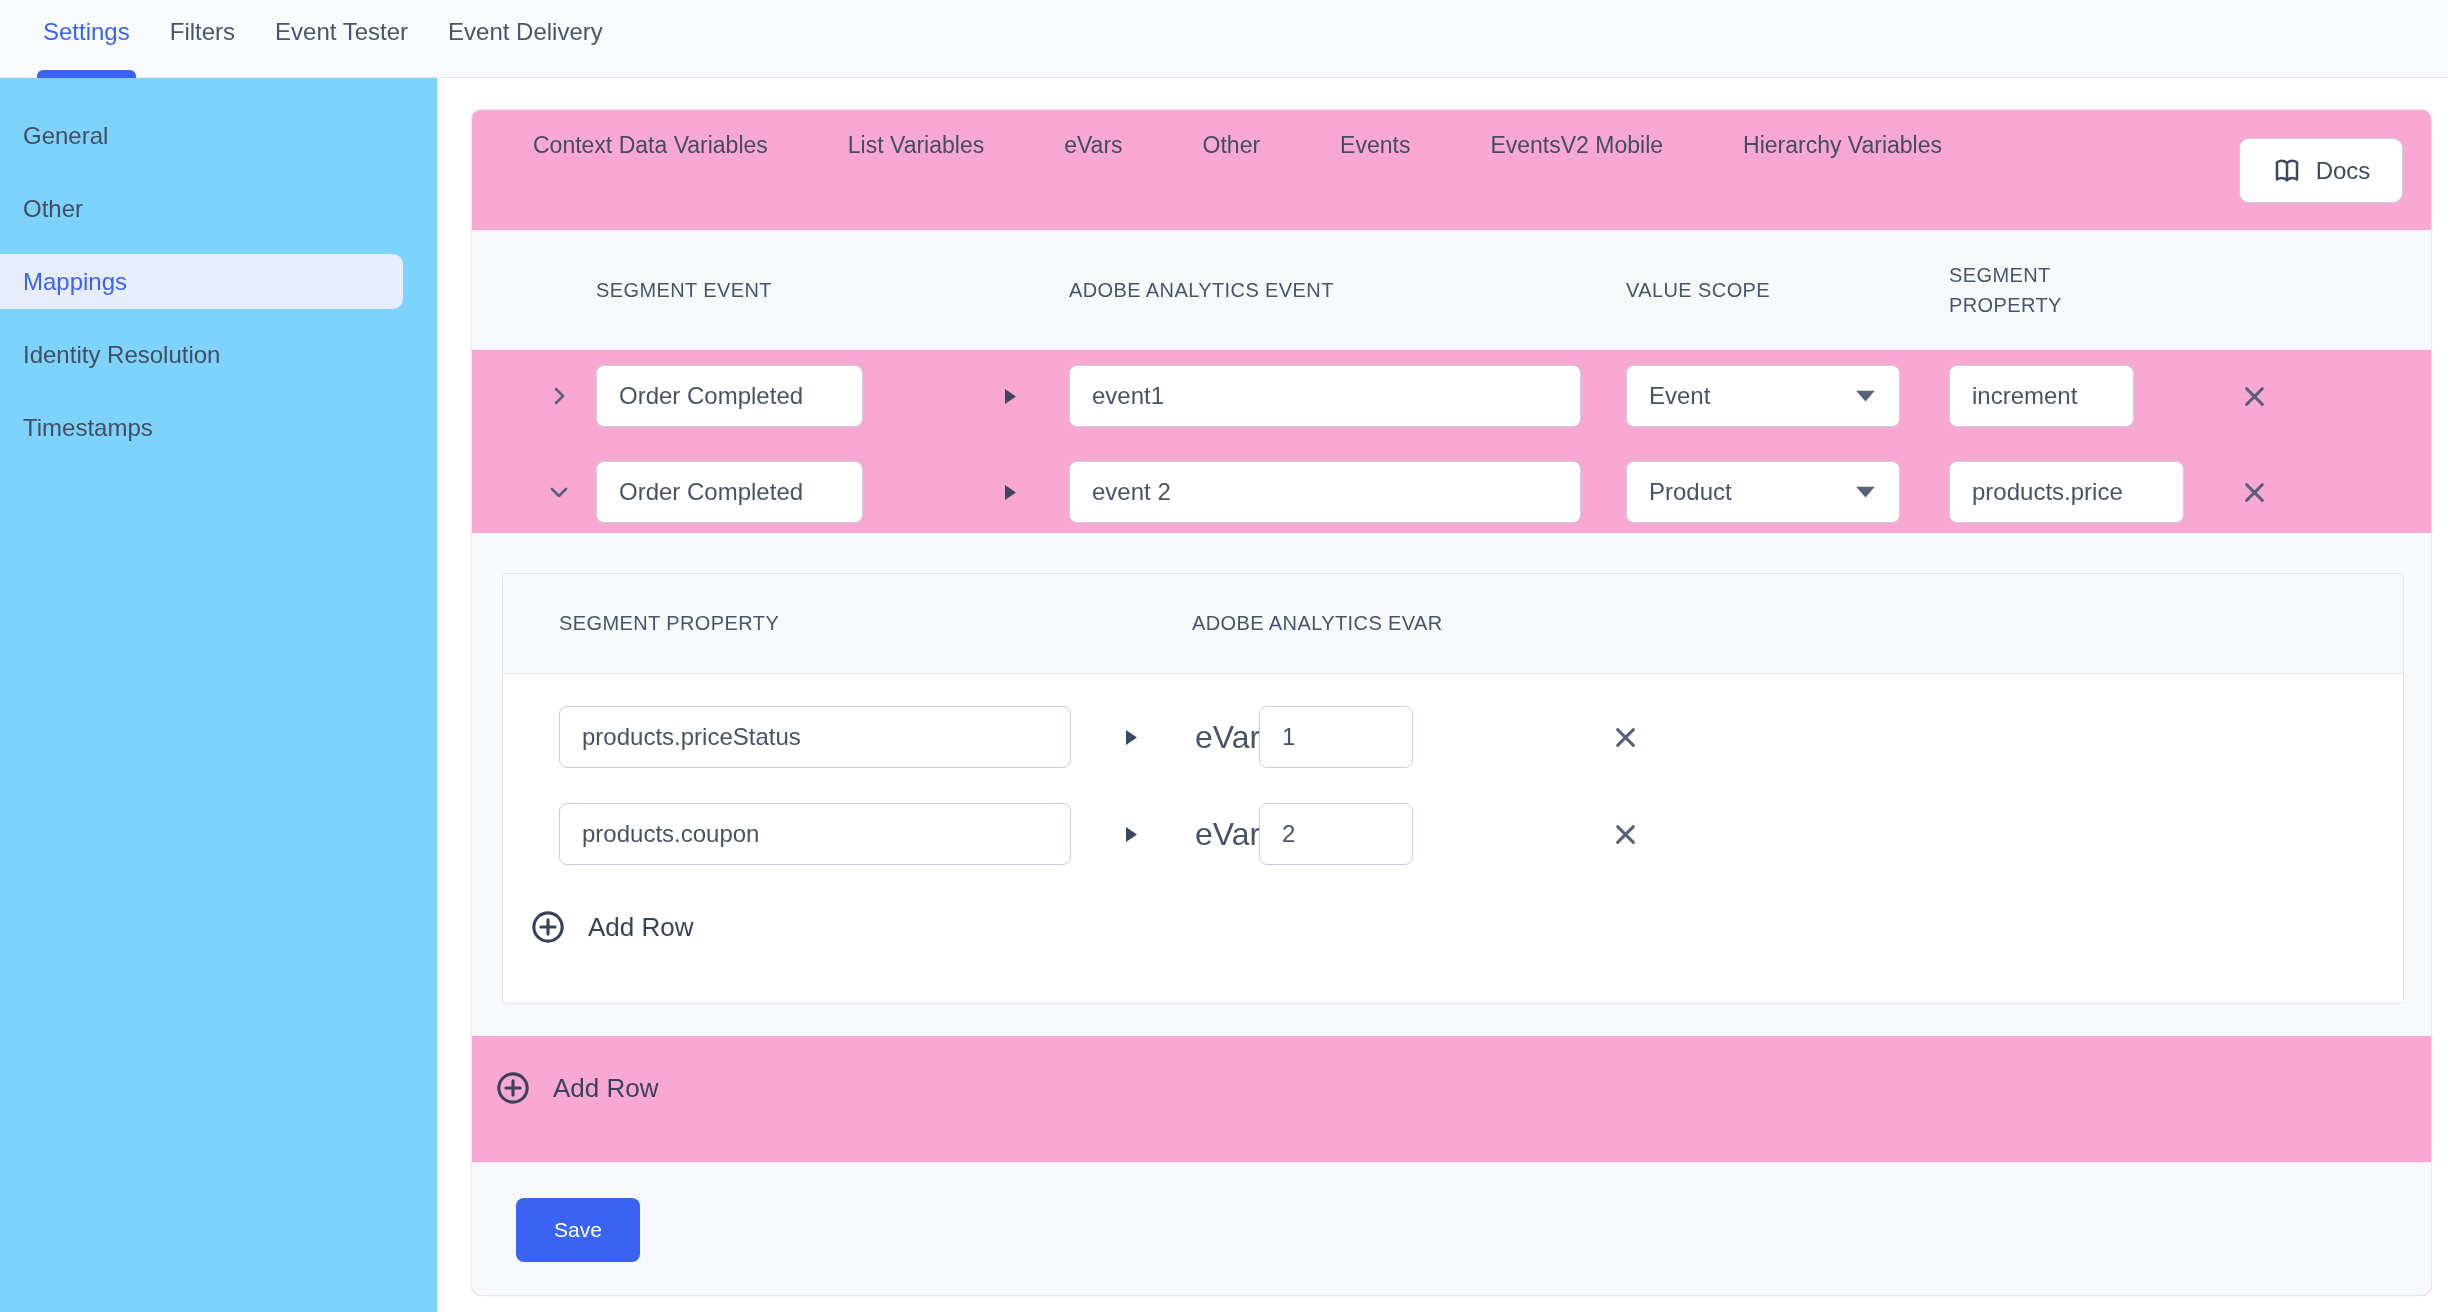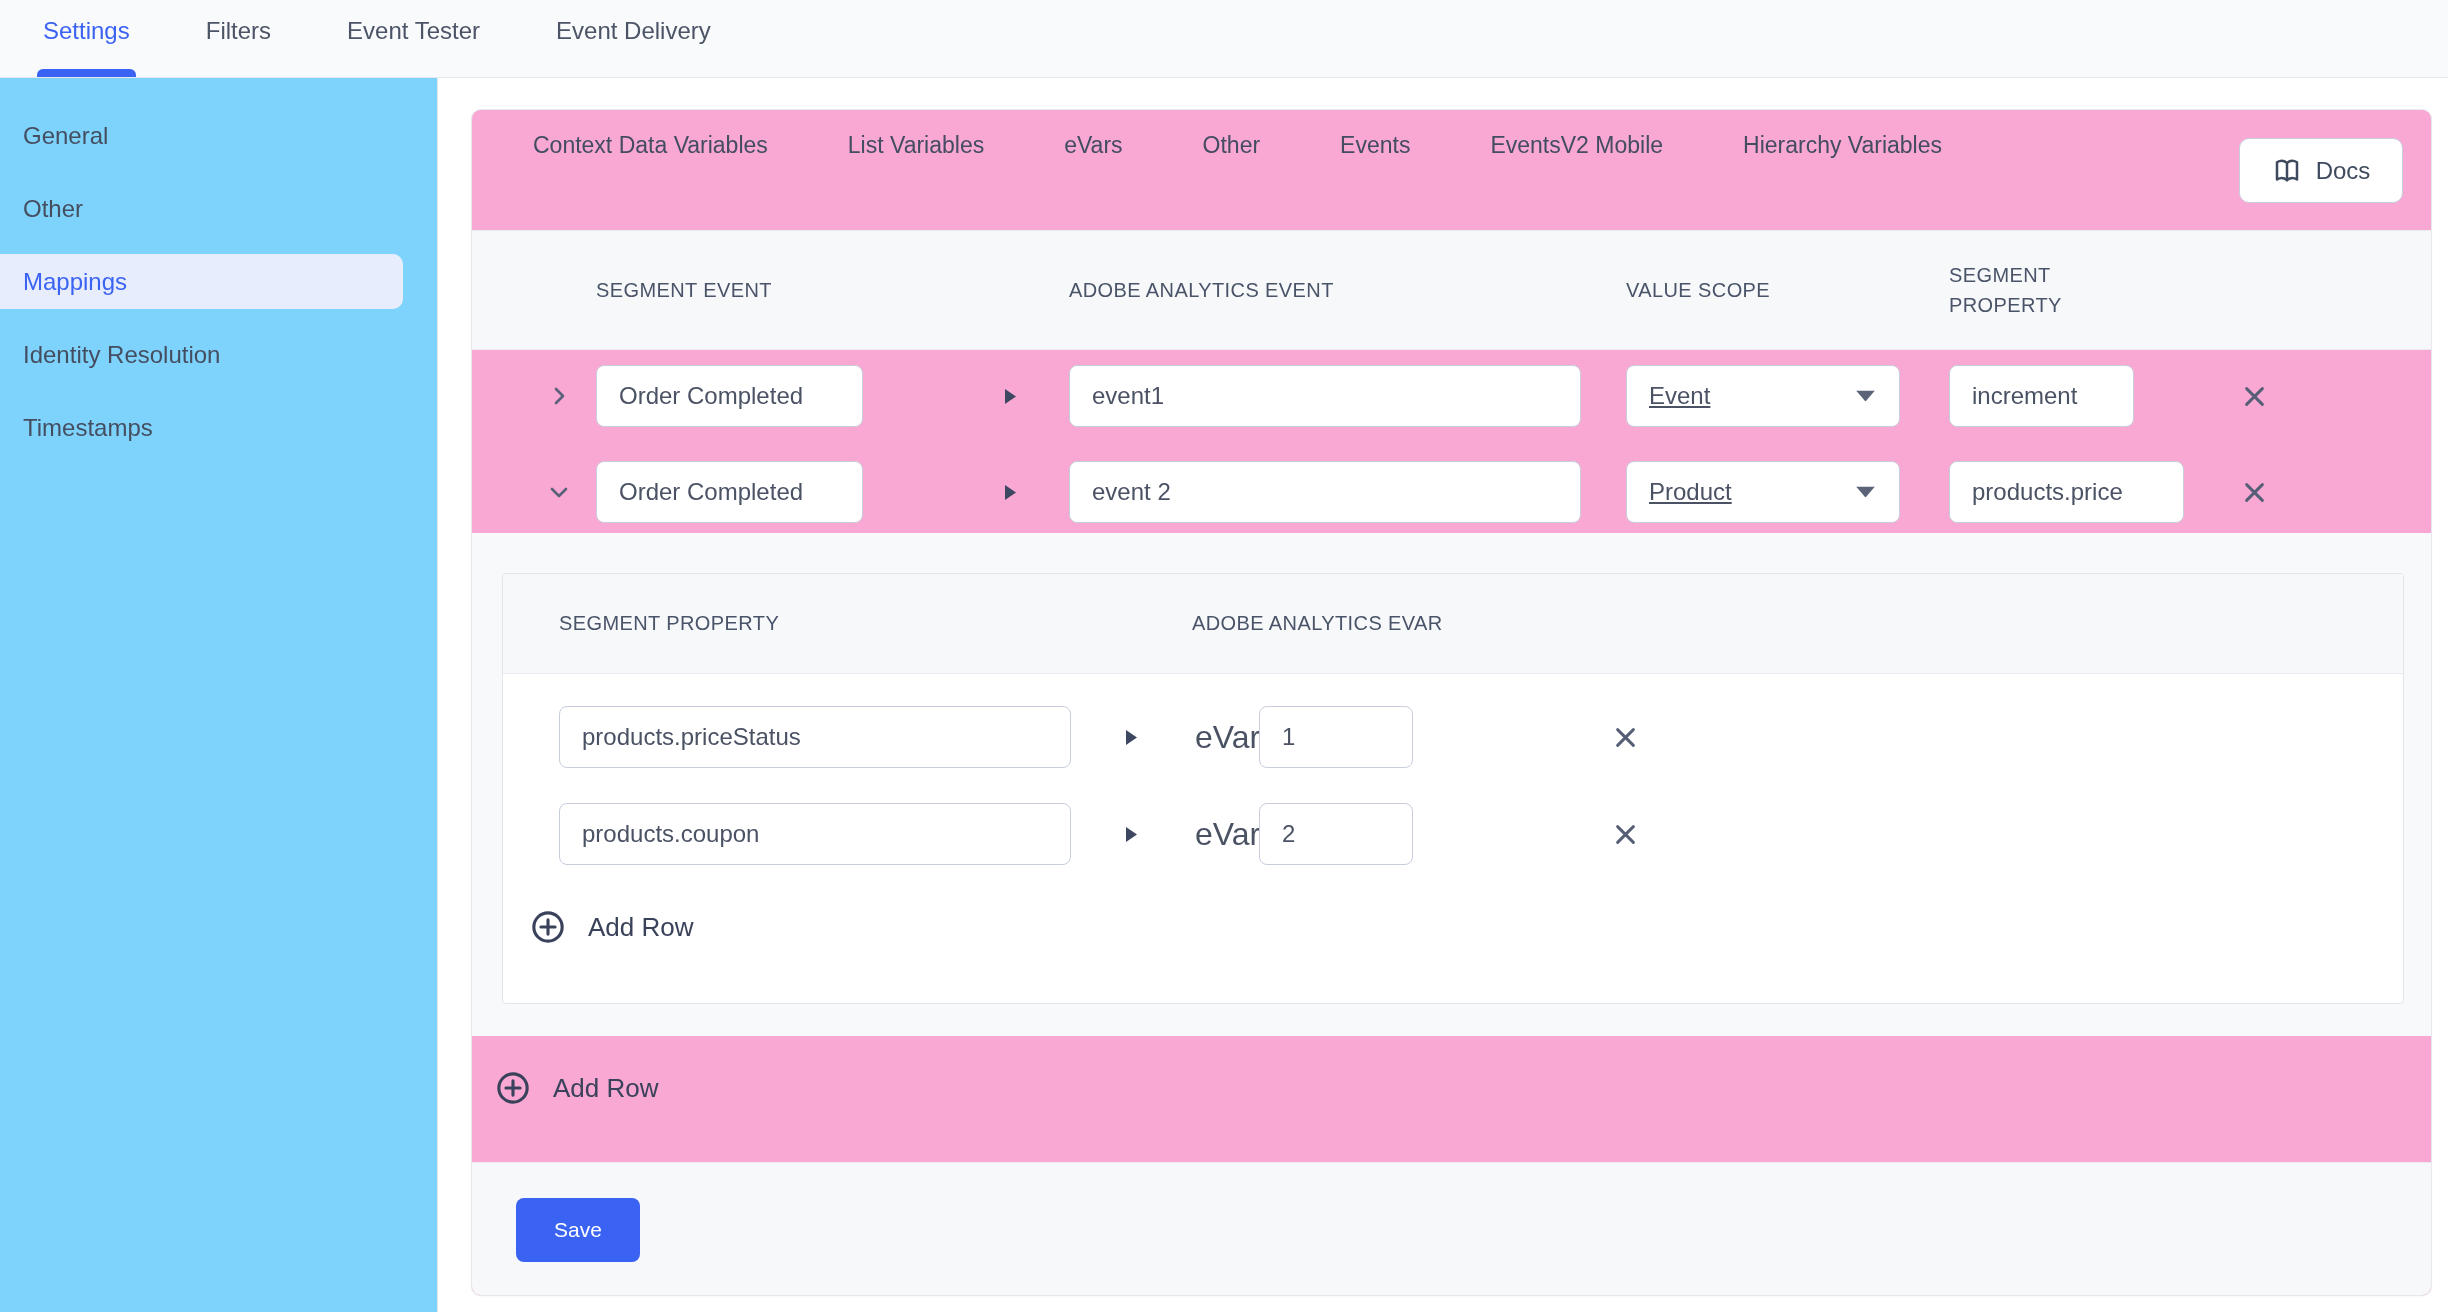"Settings" .topnav { align-items: flex-end -> center; gap: 76px -> 40px }
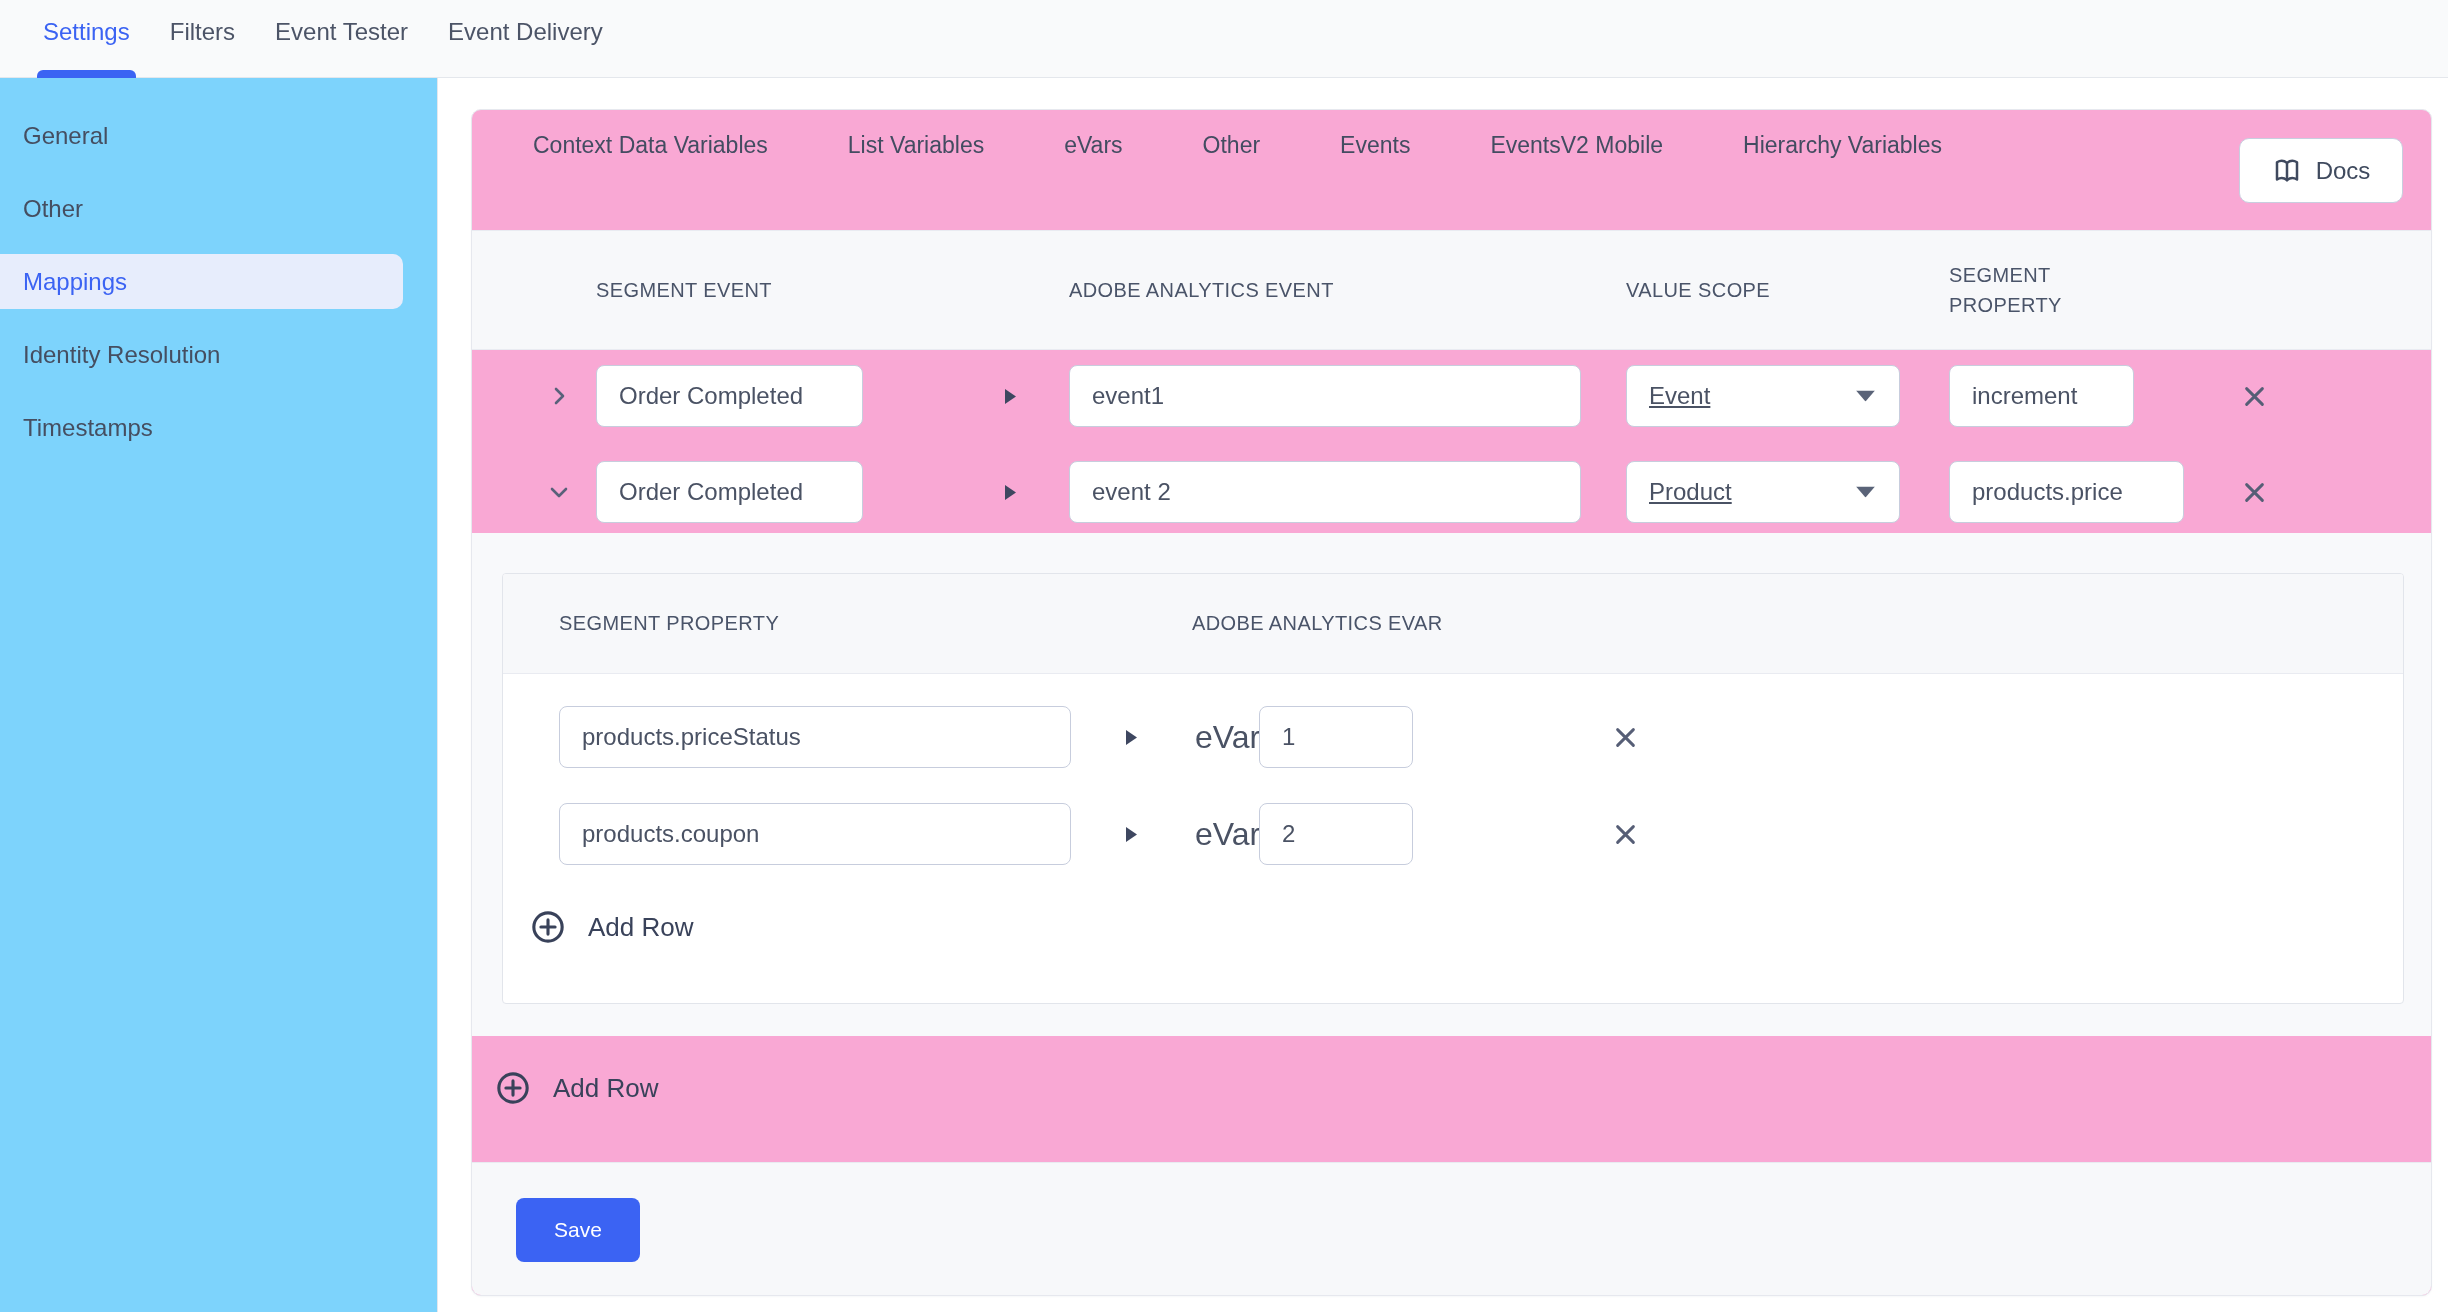"Event" .select { text-decoration: underline -> none }
